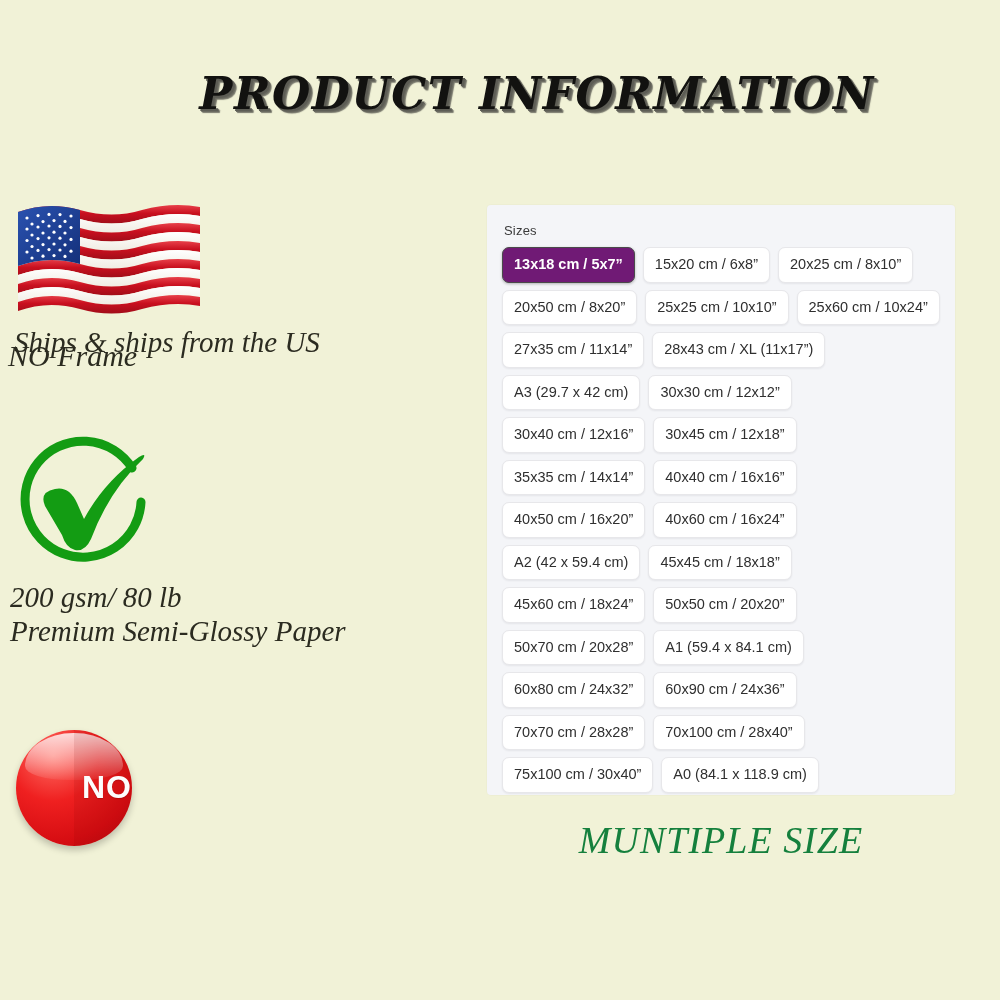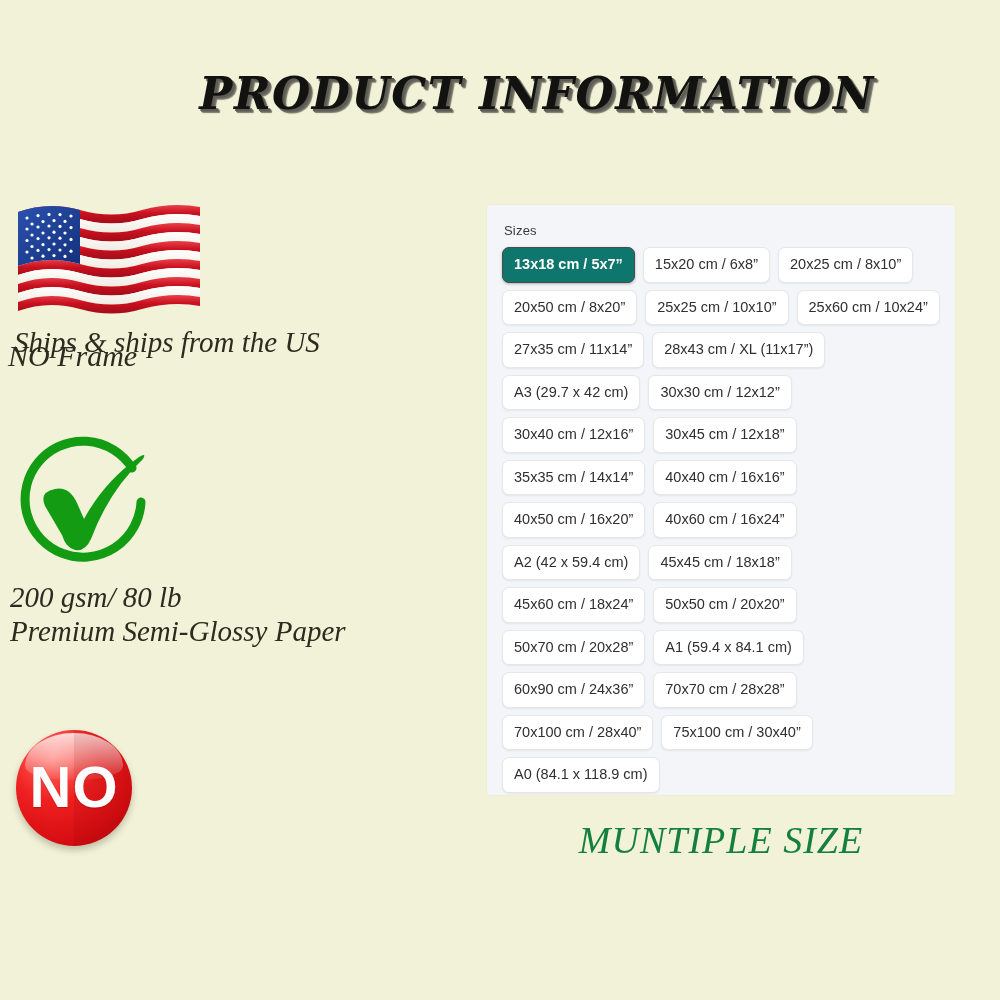"13x18 cm / 5x7”" .chip.selected { background: #0f766e -> #701a75 }
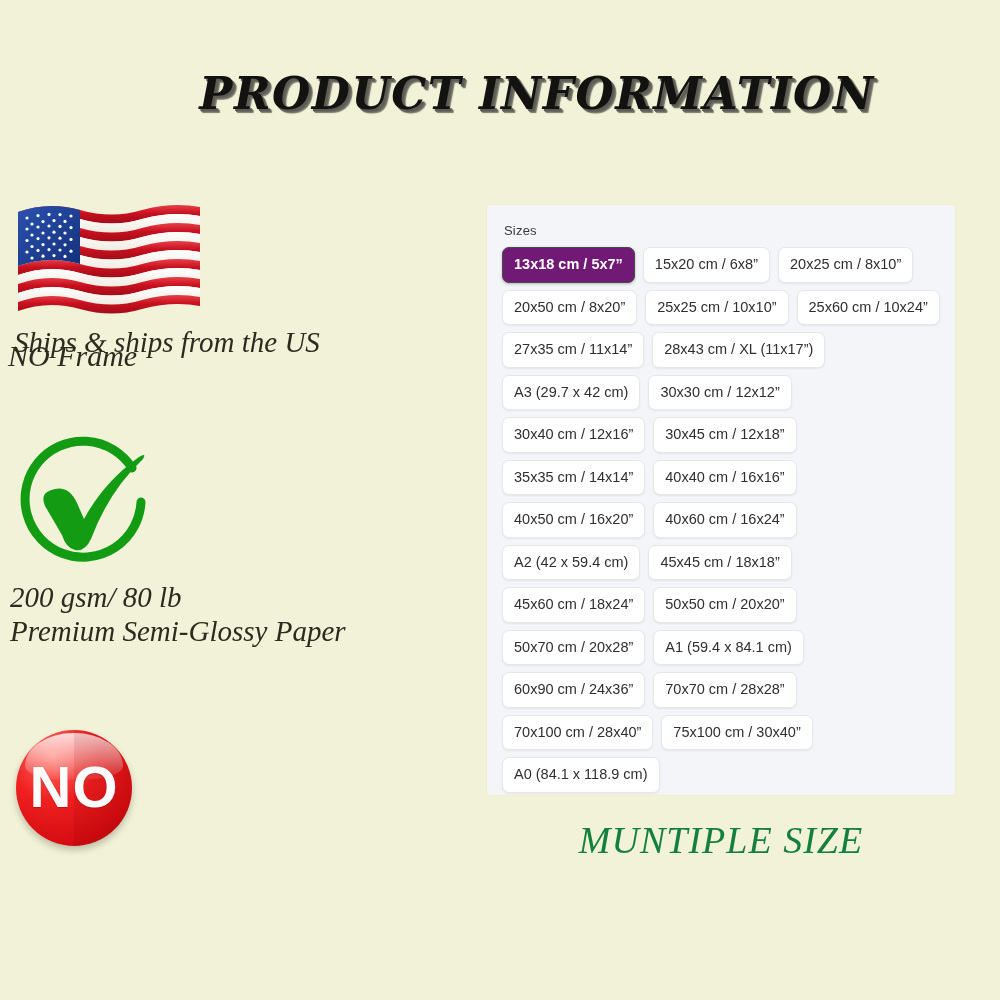"60x80 cm / 24x32”" button.chip { html: none -> <button>60x80 cm / 24x32”</button> }
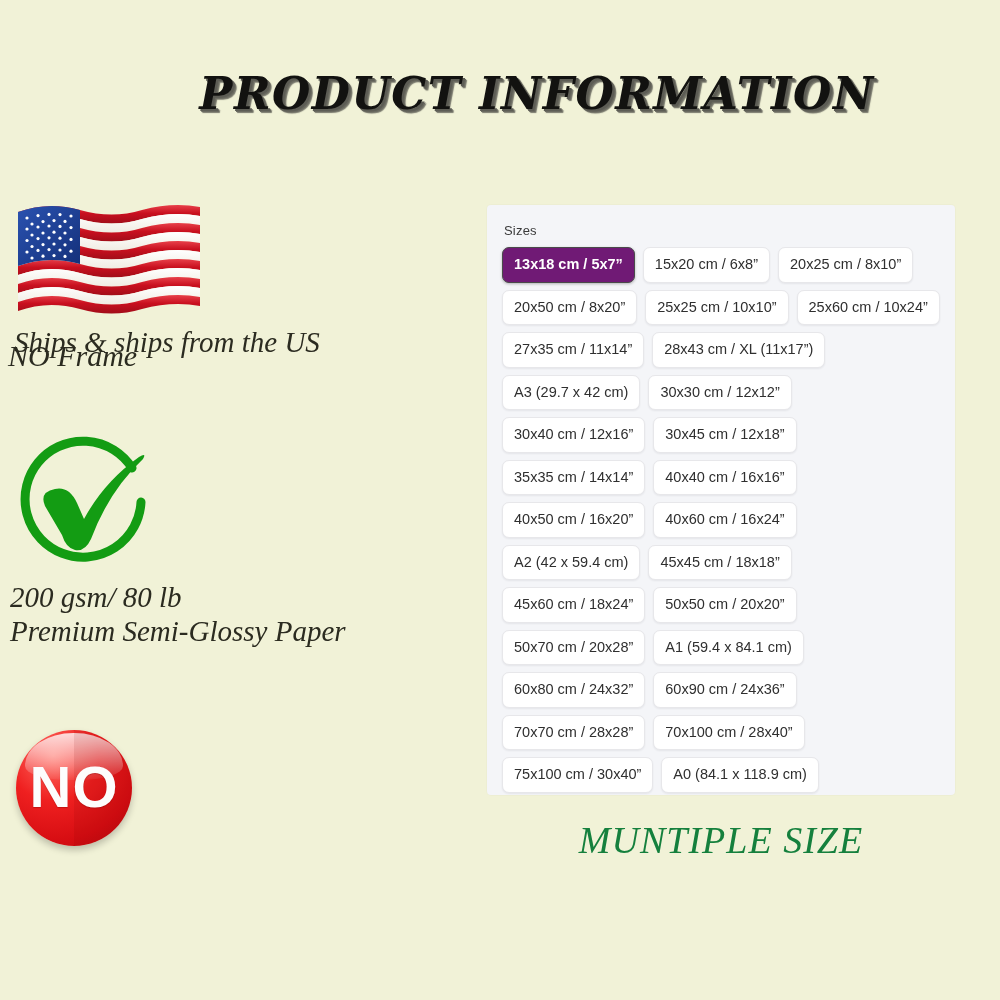"NO" .noframe-badge .no-label { font-size: 58px -> 32px; text-align: center -> right }
